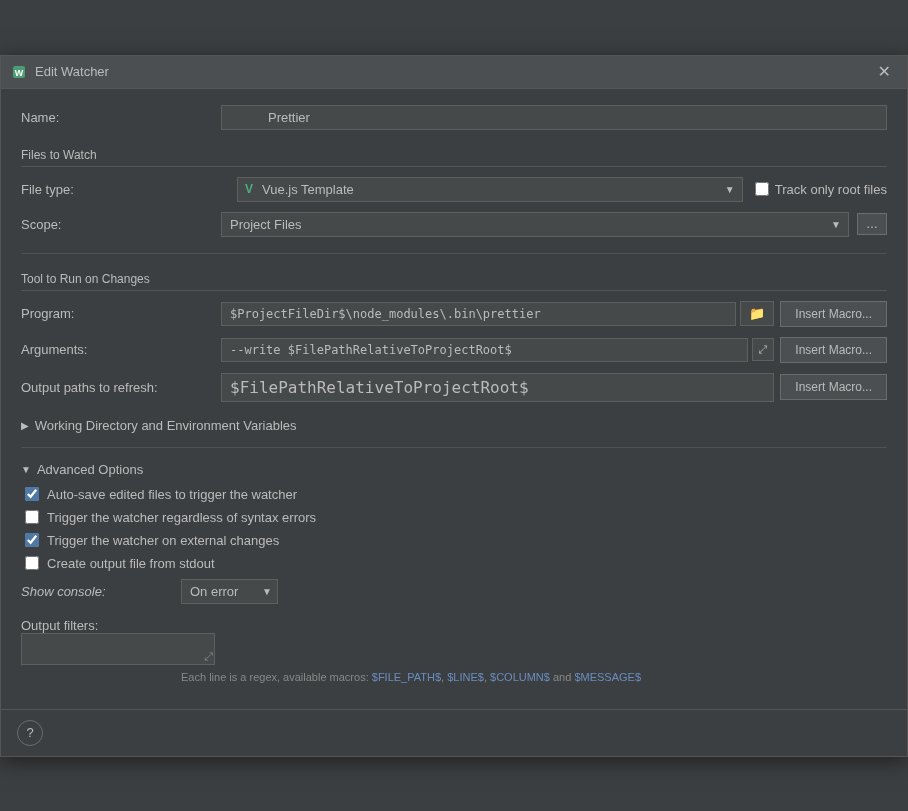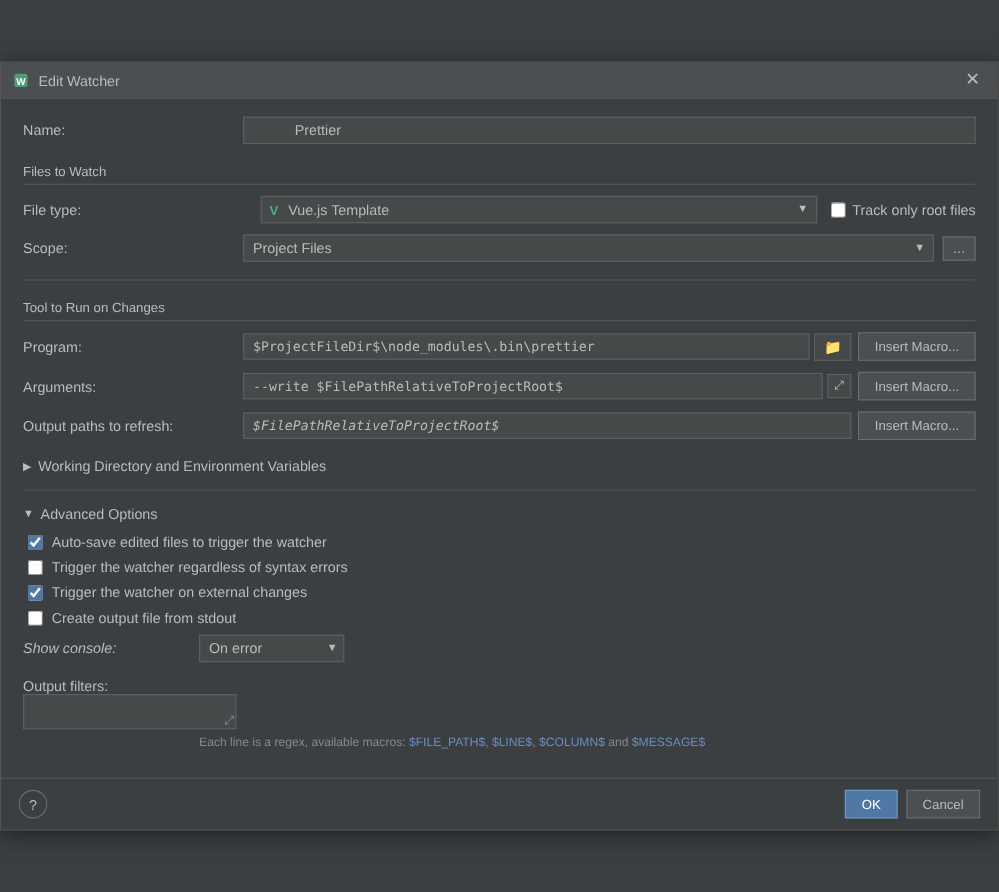"$FilePathRelativeToProjectRoot$" input.text-input { font-size: 12px -> 16px; font-style: italic -> none }
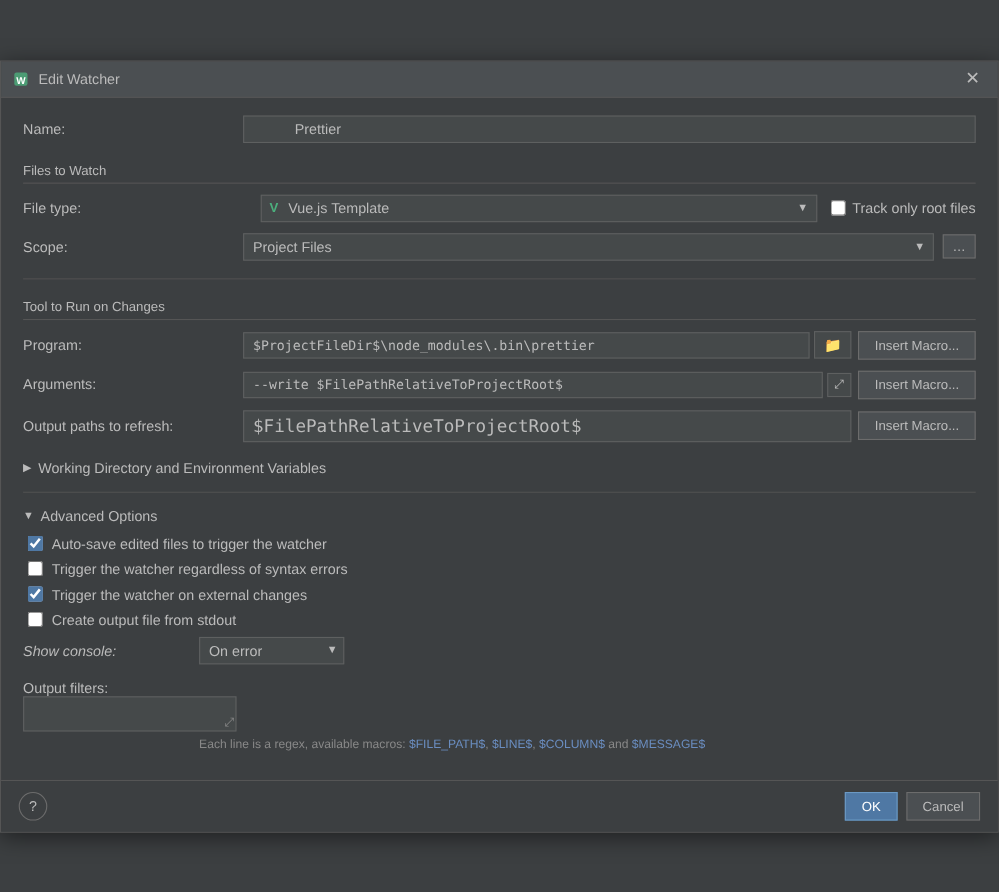"On error" .console-select { width: 132px -> 97px }
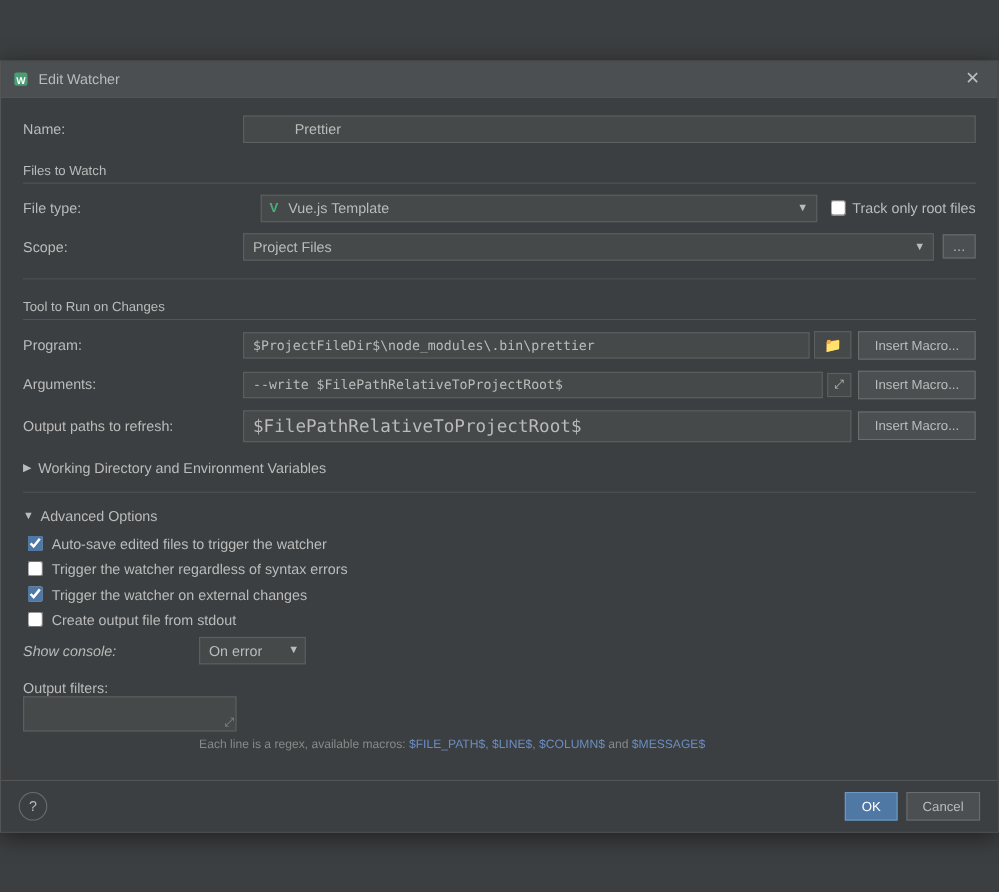"OK" div.footer-right { html: <div> <button>OK</button> <button>Cancel</button> </div> -> none }
